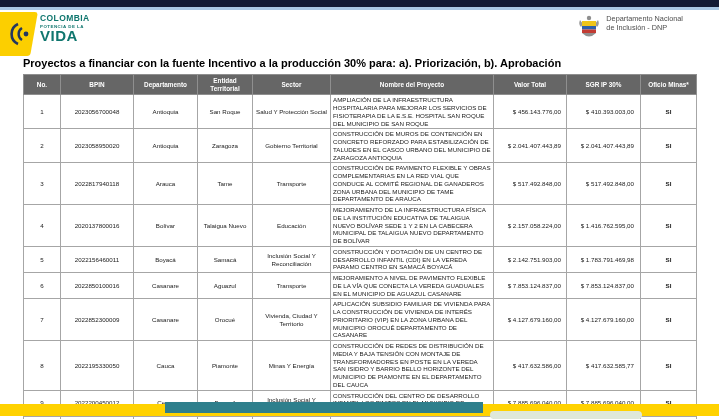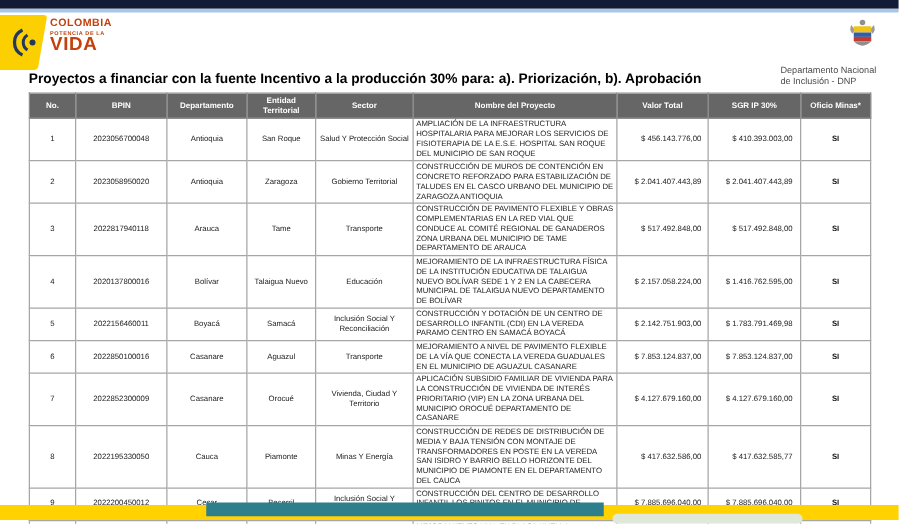"COLOMBIA" .logo-text { color: #c2410c -> #0f766e }
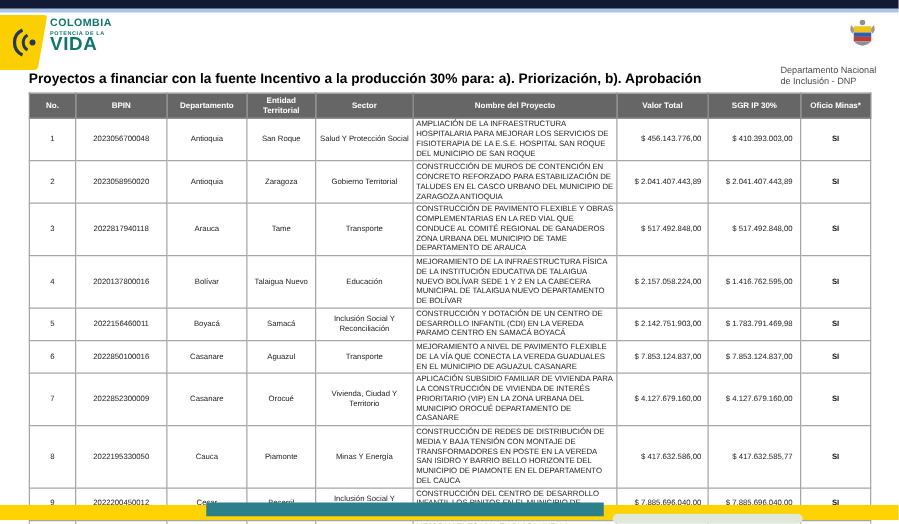"Departamento Nacional" .dnp-wrap { align-items: flex-end -> flex-start; flex-direction: column -> none; right: 18px -> 36px }
